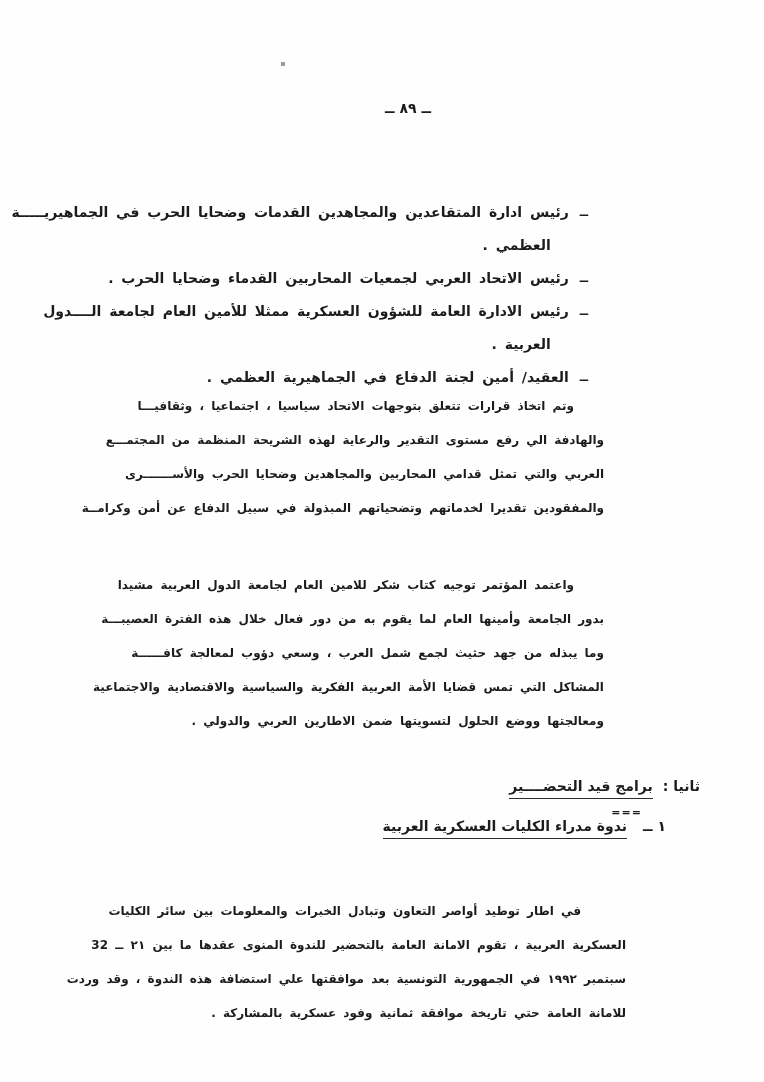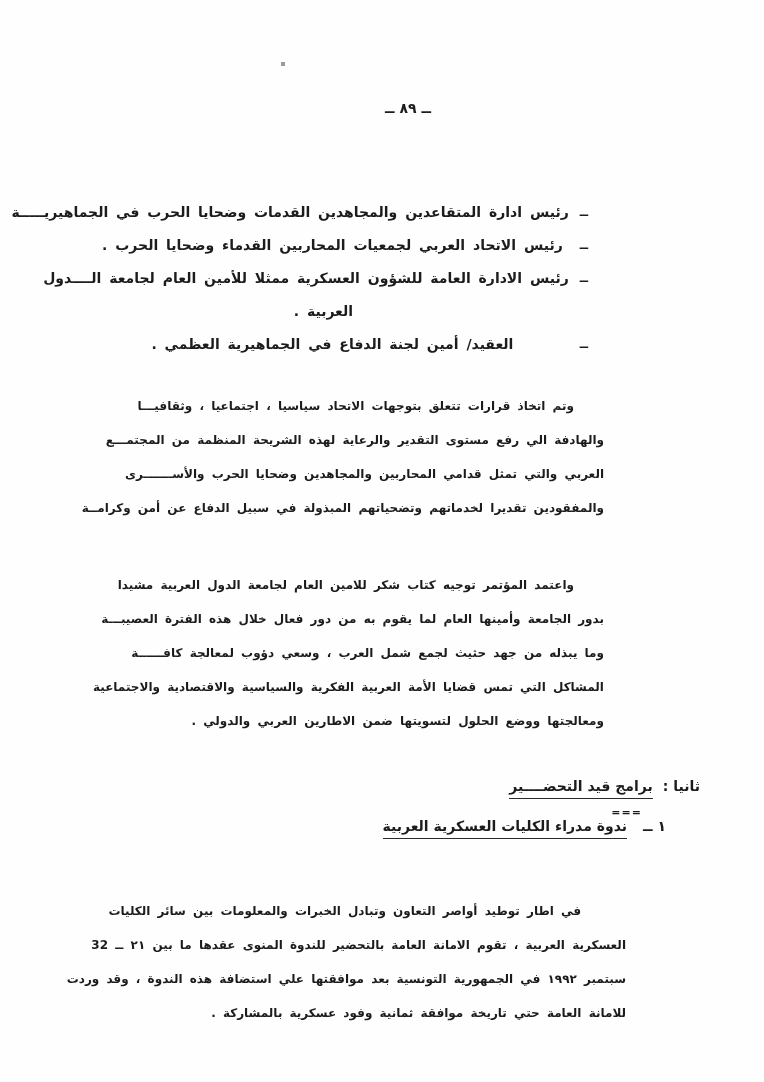"رئيس ادارة المتقاعدين والمجاهدين القدمات" .bline { text-align: center -> right }
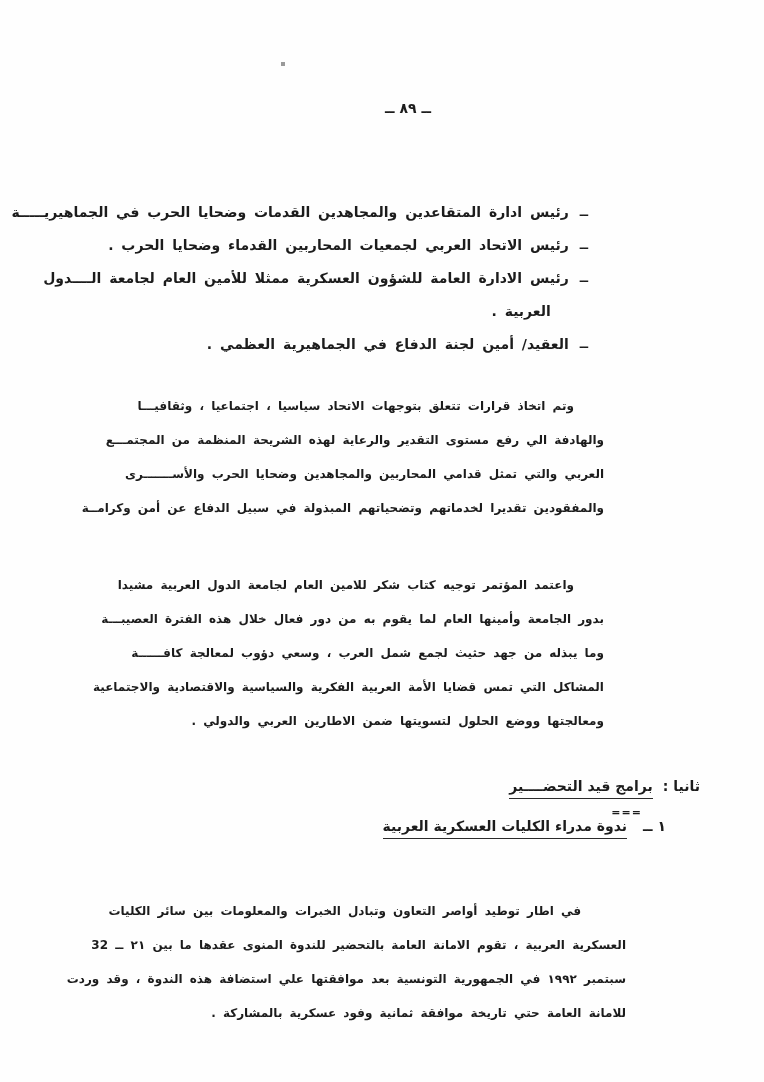"العظمي ." div.bline { html: none -> <div>العظمي .</div> }
